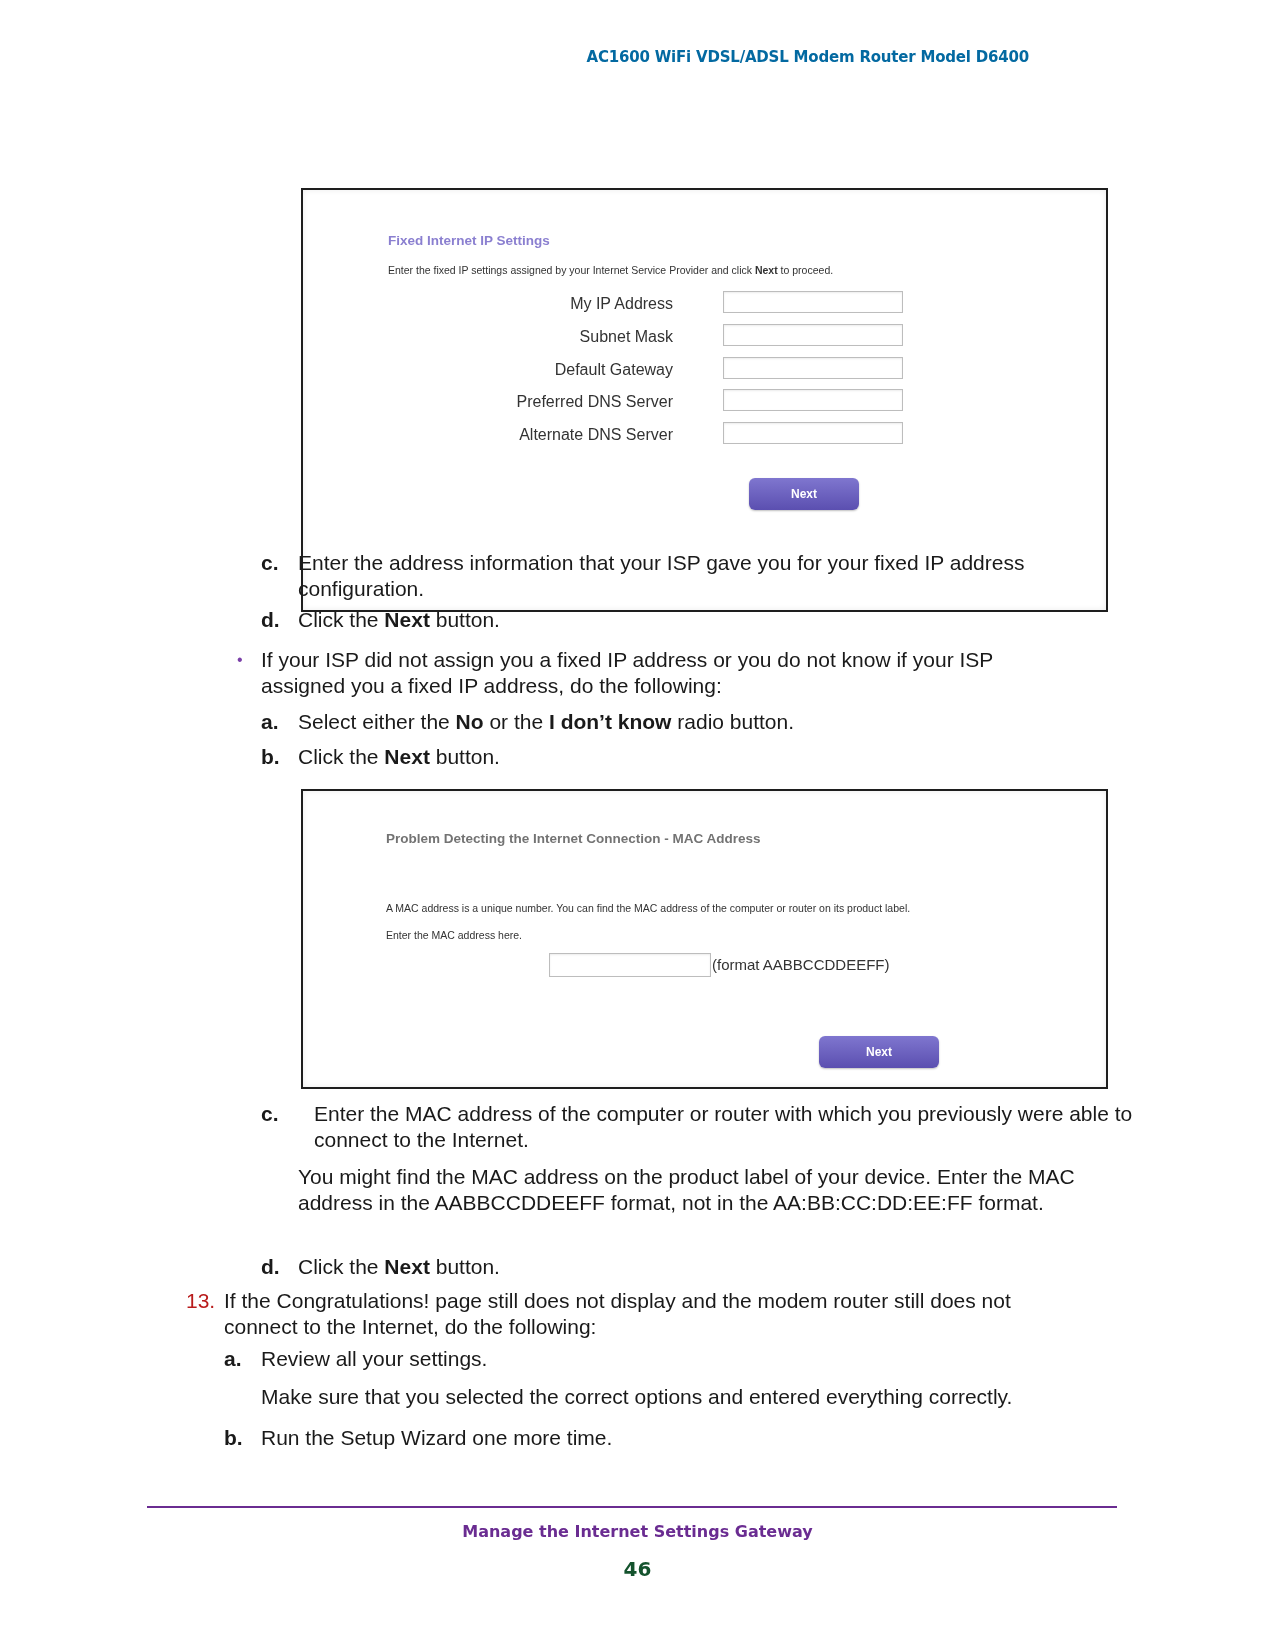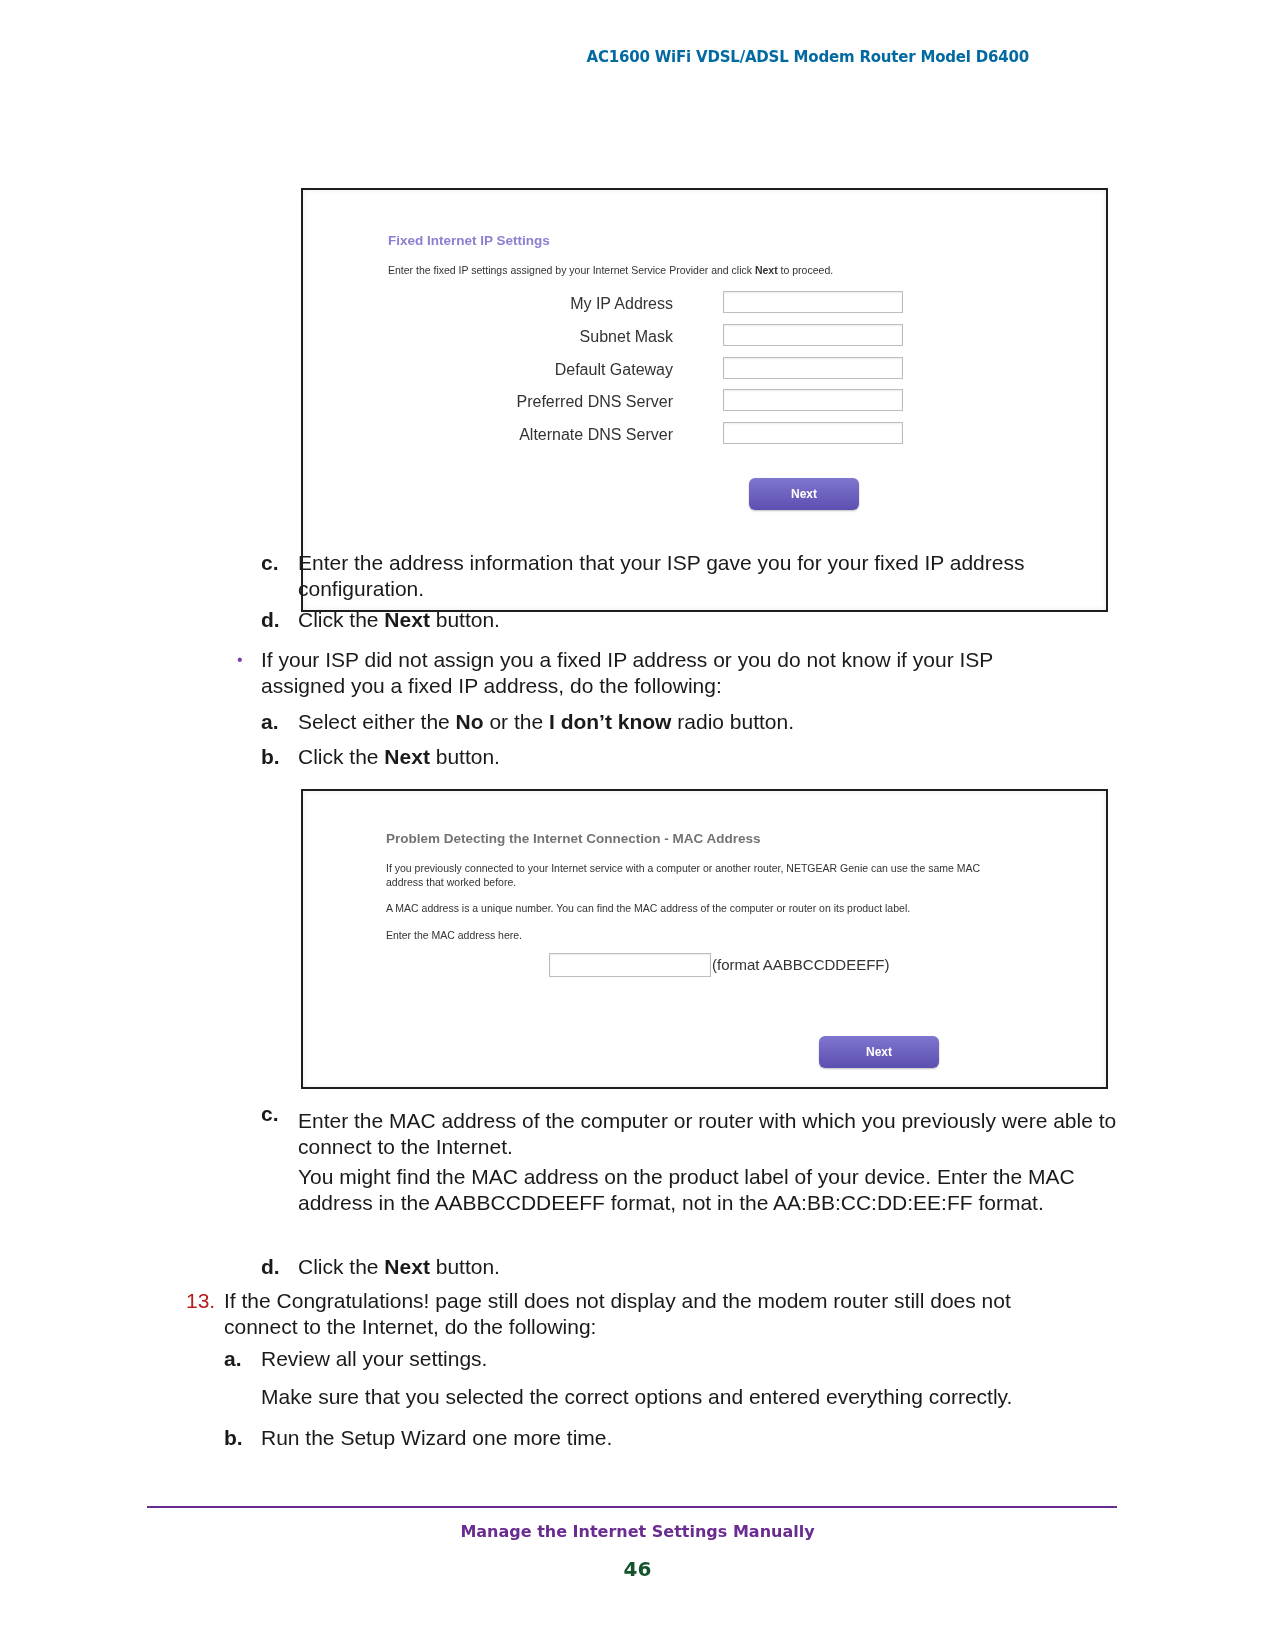"If you previously connected to" div.ui-text { html: <div>If you previously connected to your Internet service with a computer or another router, NETGEAR Genie can use the same MAC address that worked before.</div> -> none }
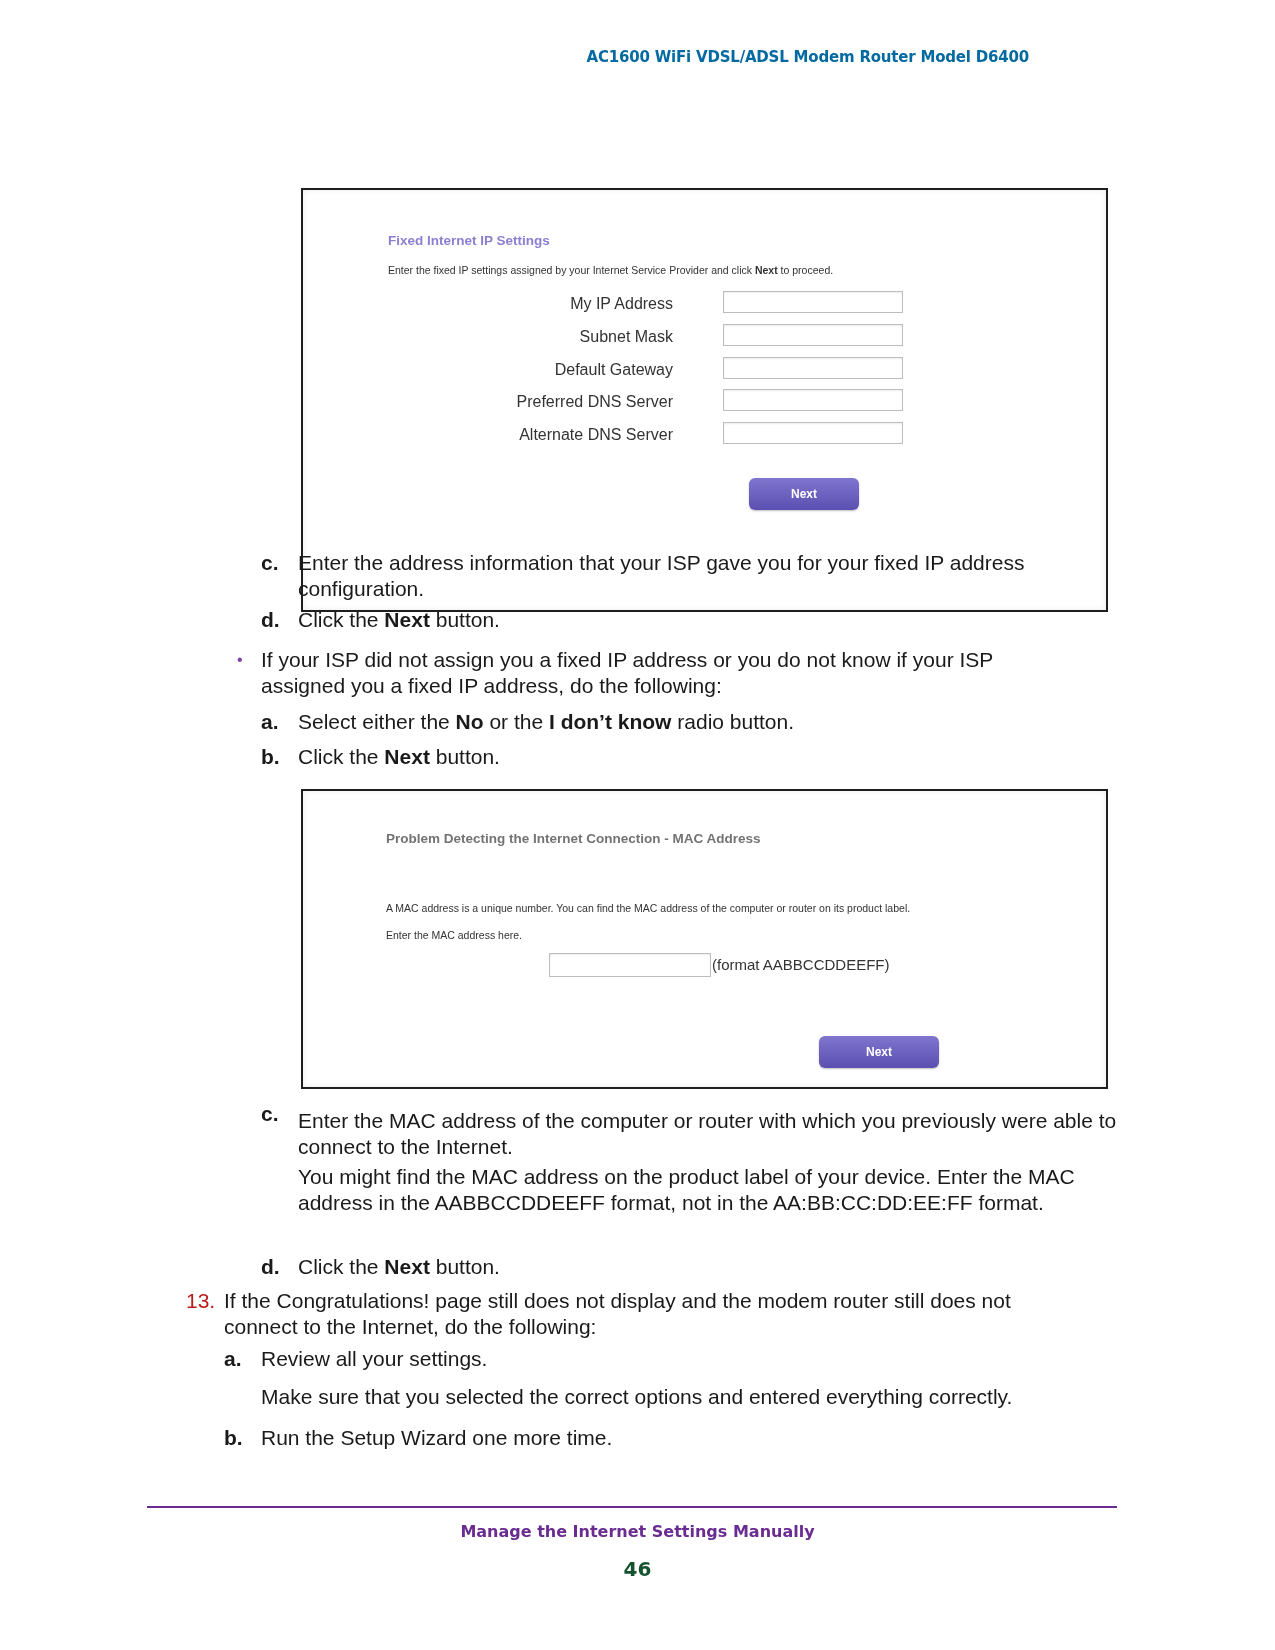"Enter the MAC address of" div.para { left: 298px -> 314px; margin-top: 7px -> none }
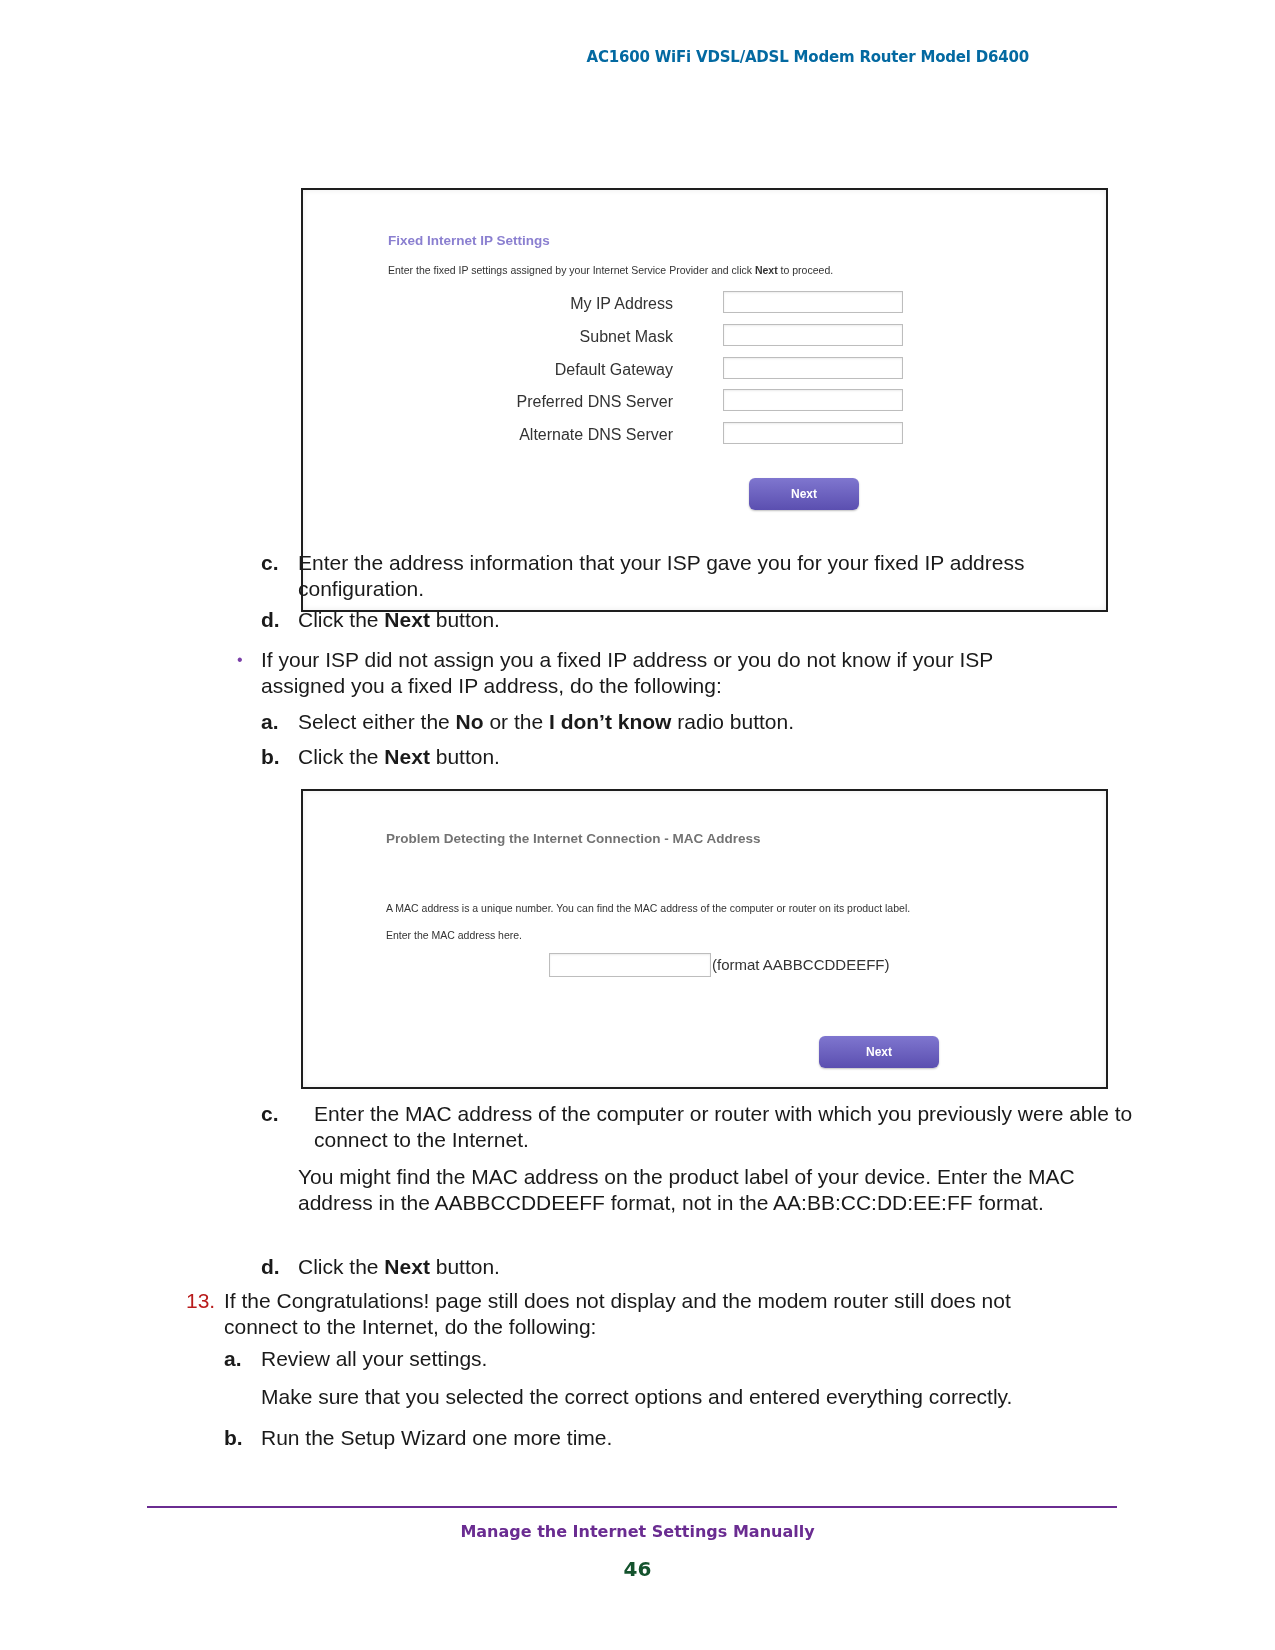"Manage the Internet Settings Manually" div.footer-title { text: Manually -> Gateway }
